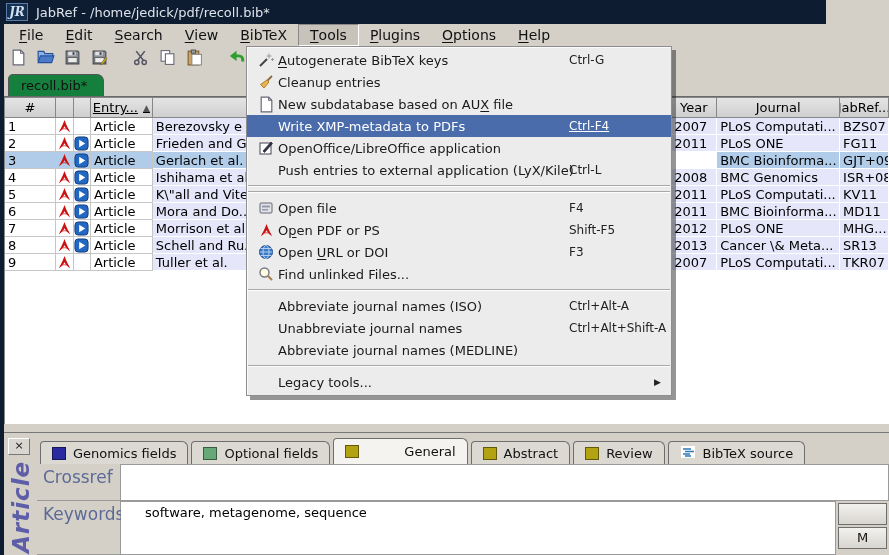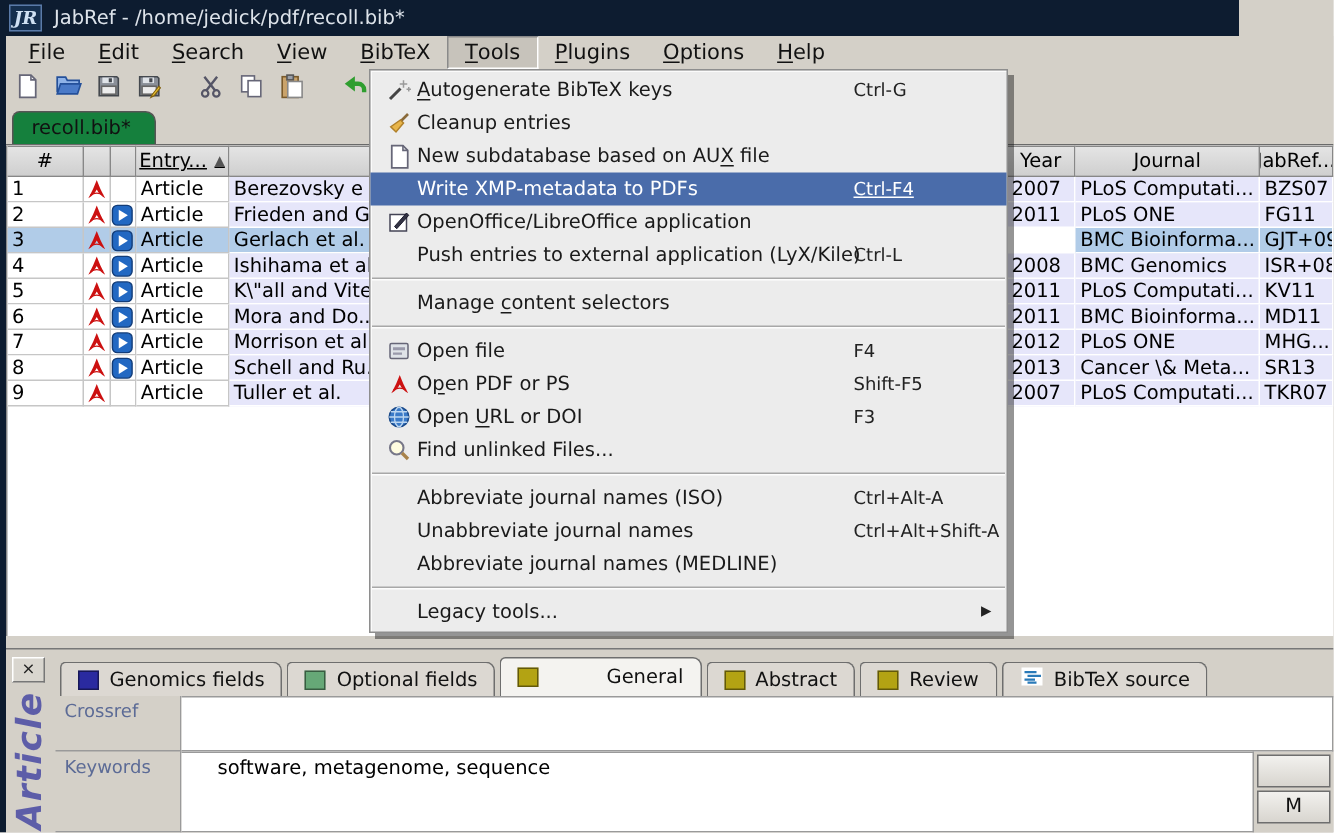"Manage content selectors" div.pitem { html: <div> <span></span> <span>Manage <u>c</u>ontent selectors</span> </div> -> none }
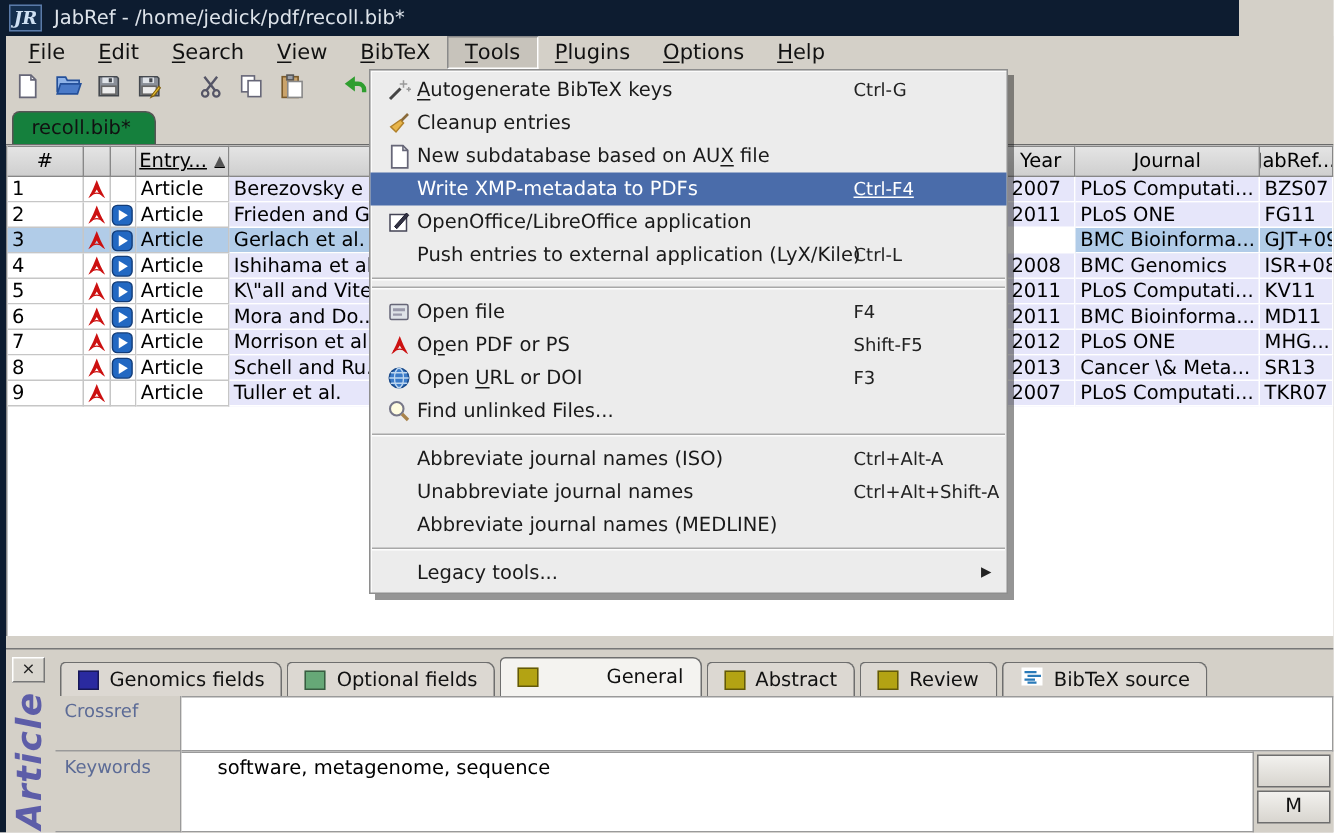"Crossref" .flabel { font-size: 12px -> 17px }
